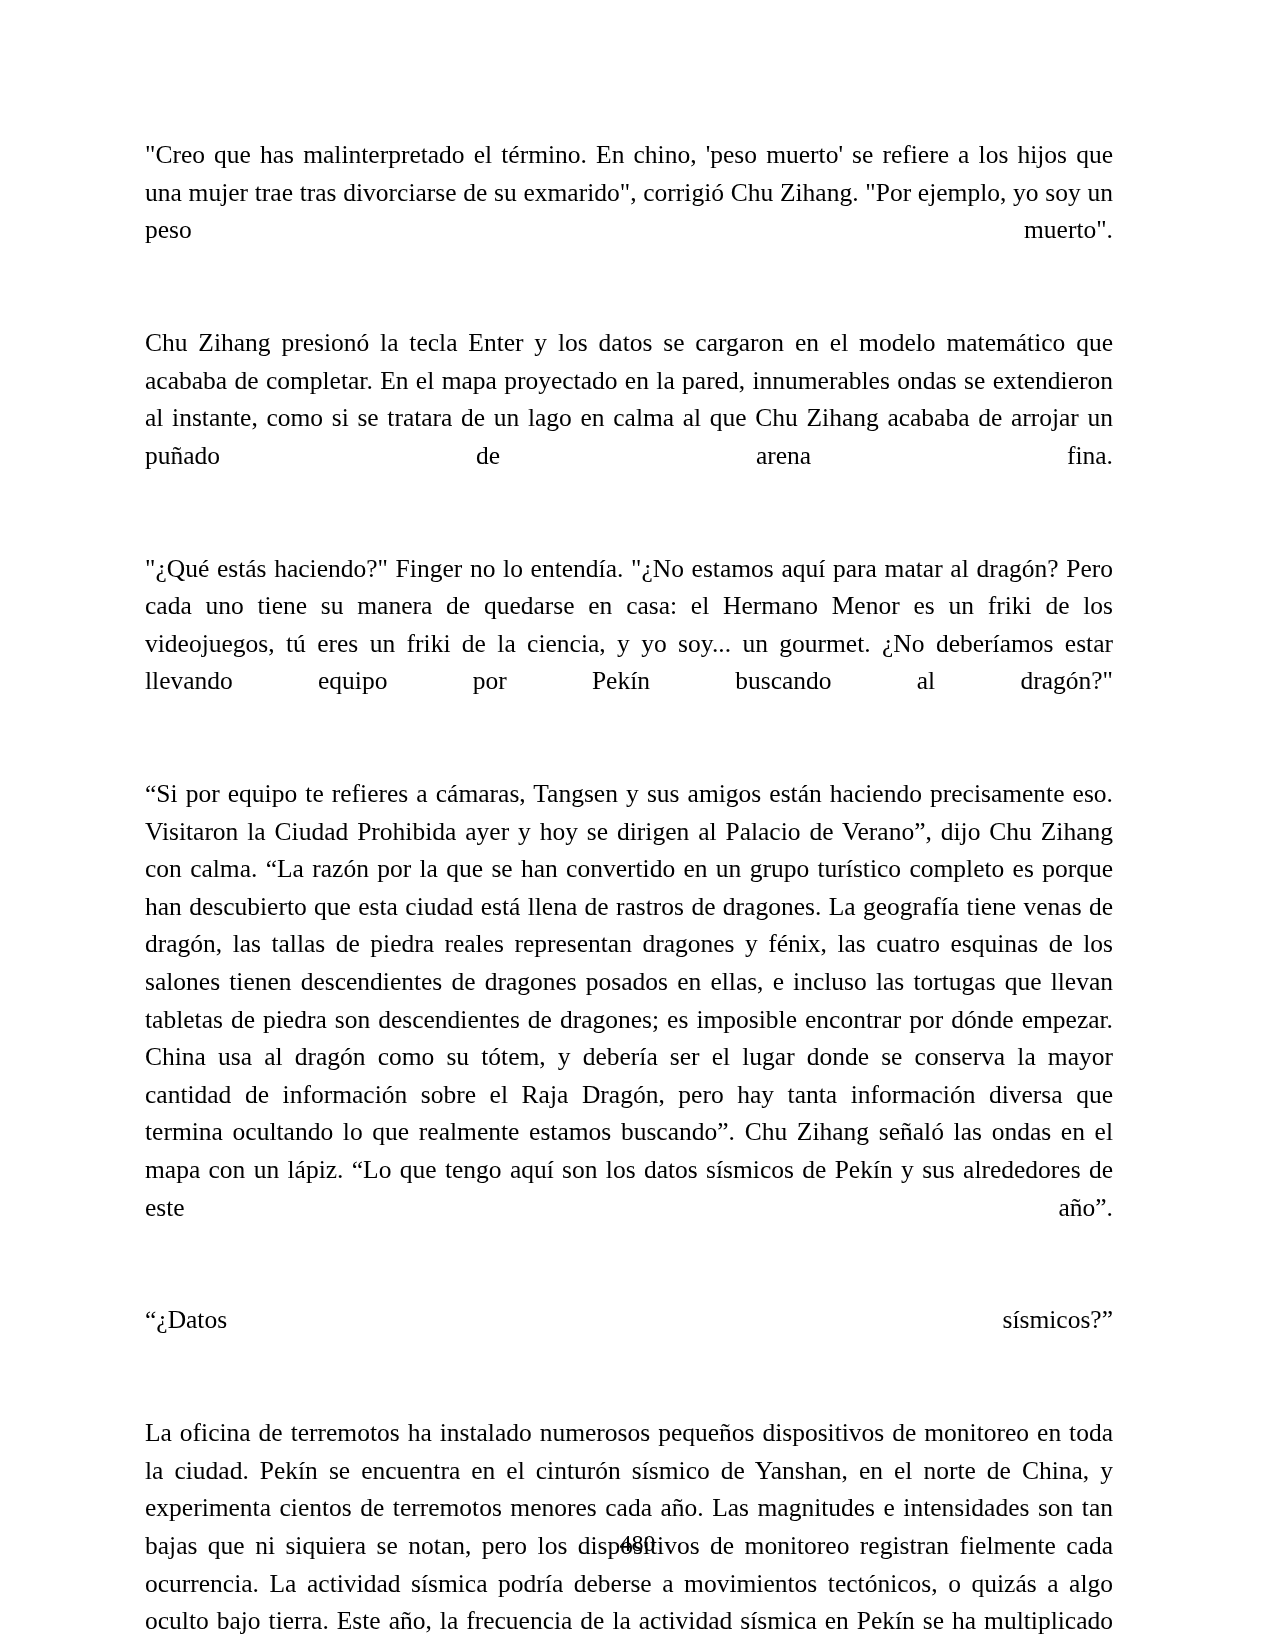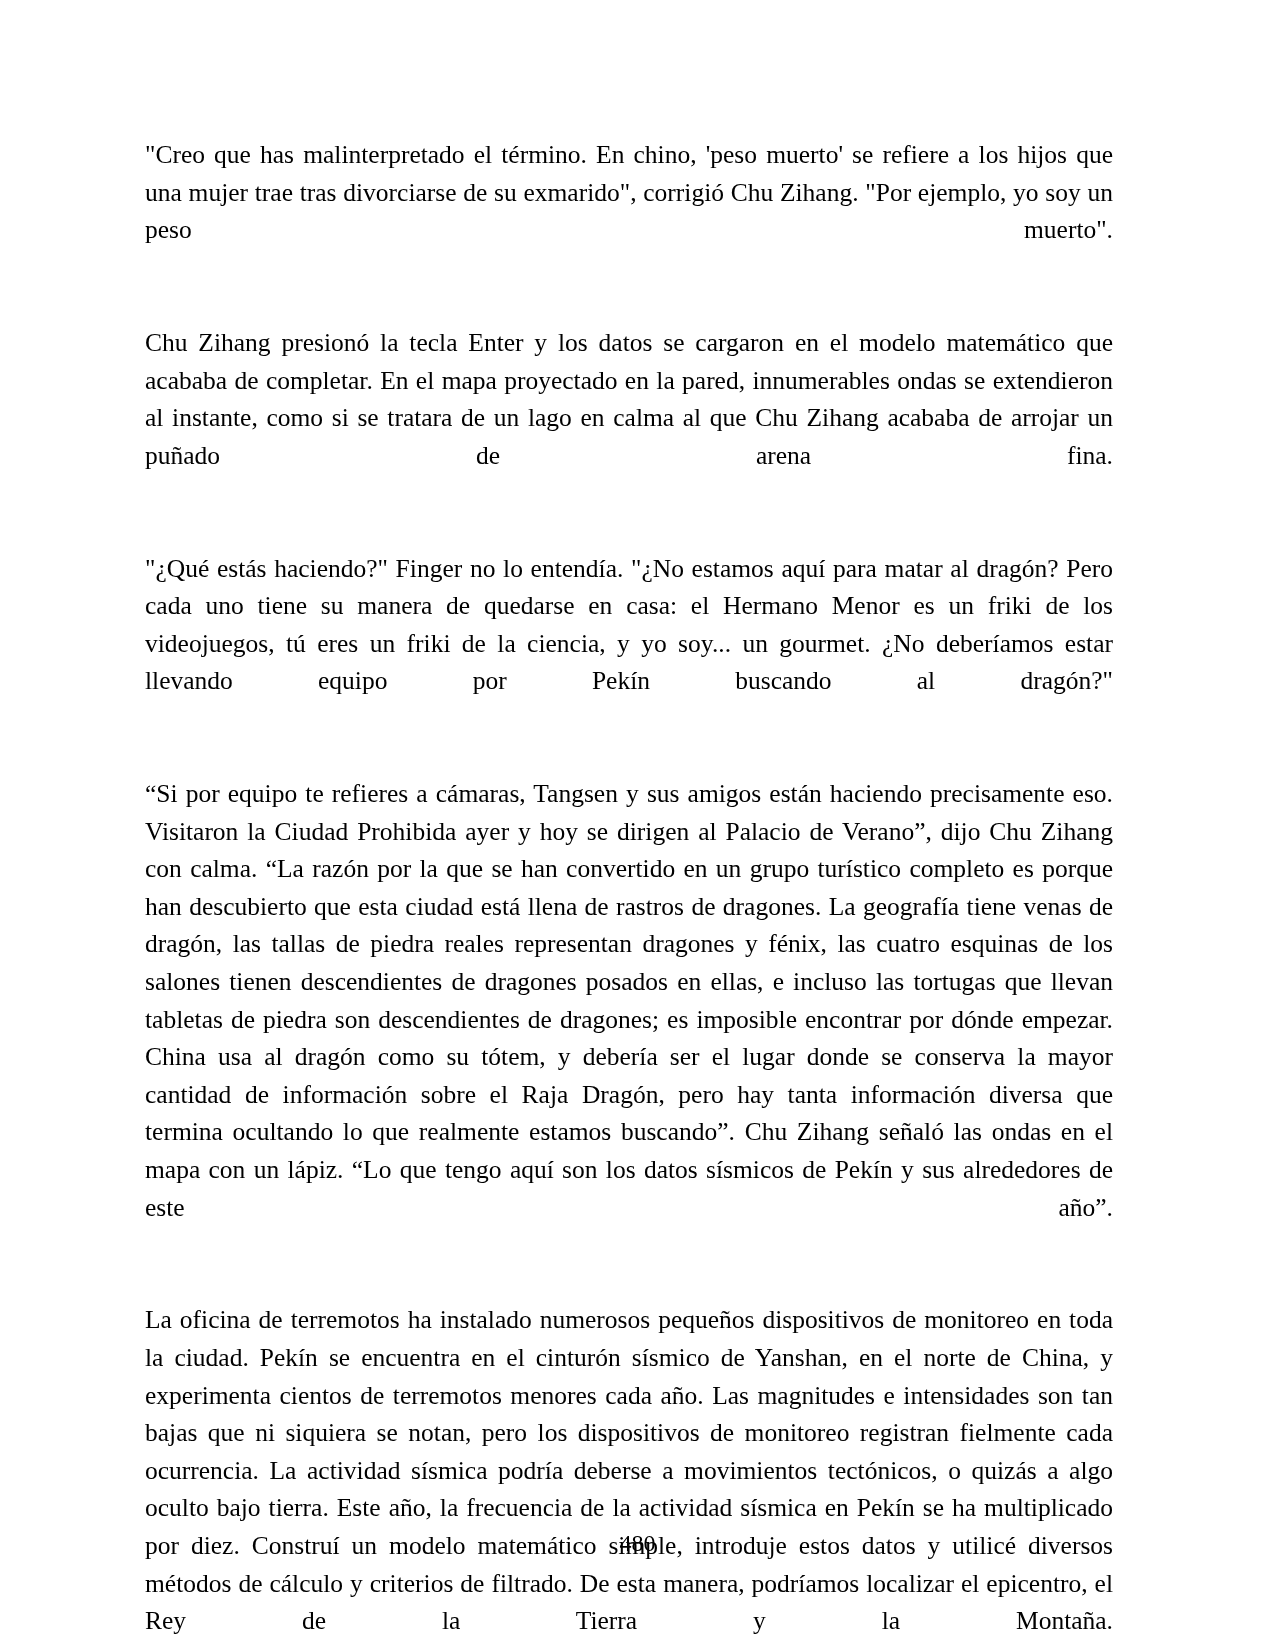"“¿Datos sísmicos?”" p.para { html: none -> <p>“¿Datos sísmicos?”</p> }
